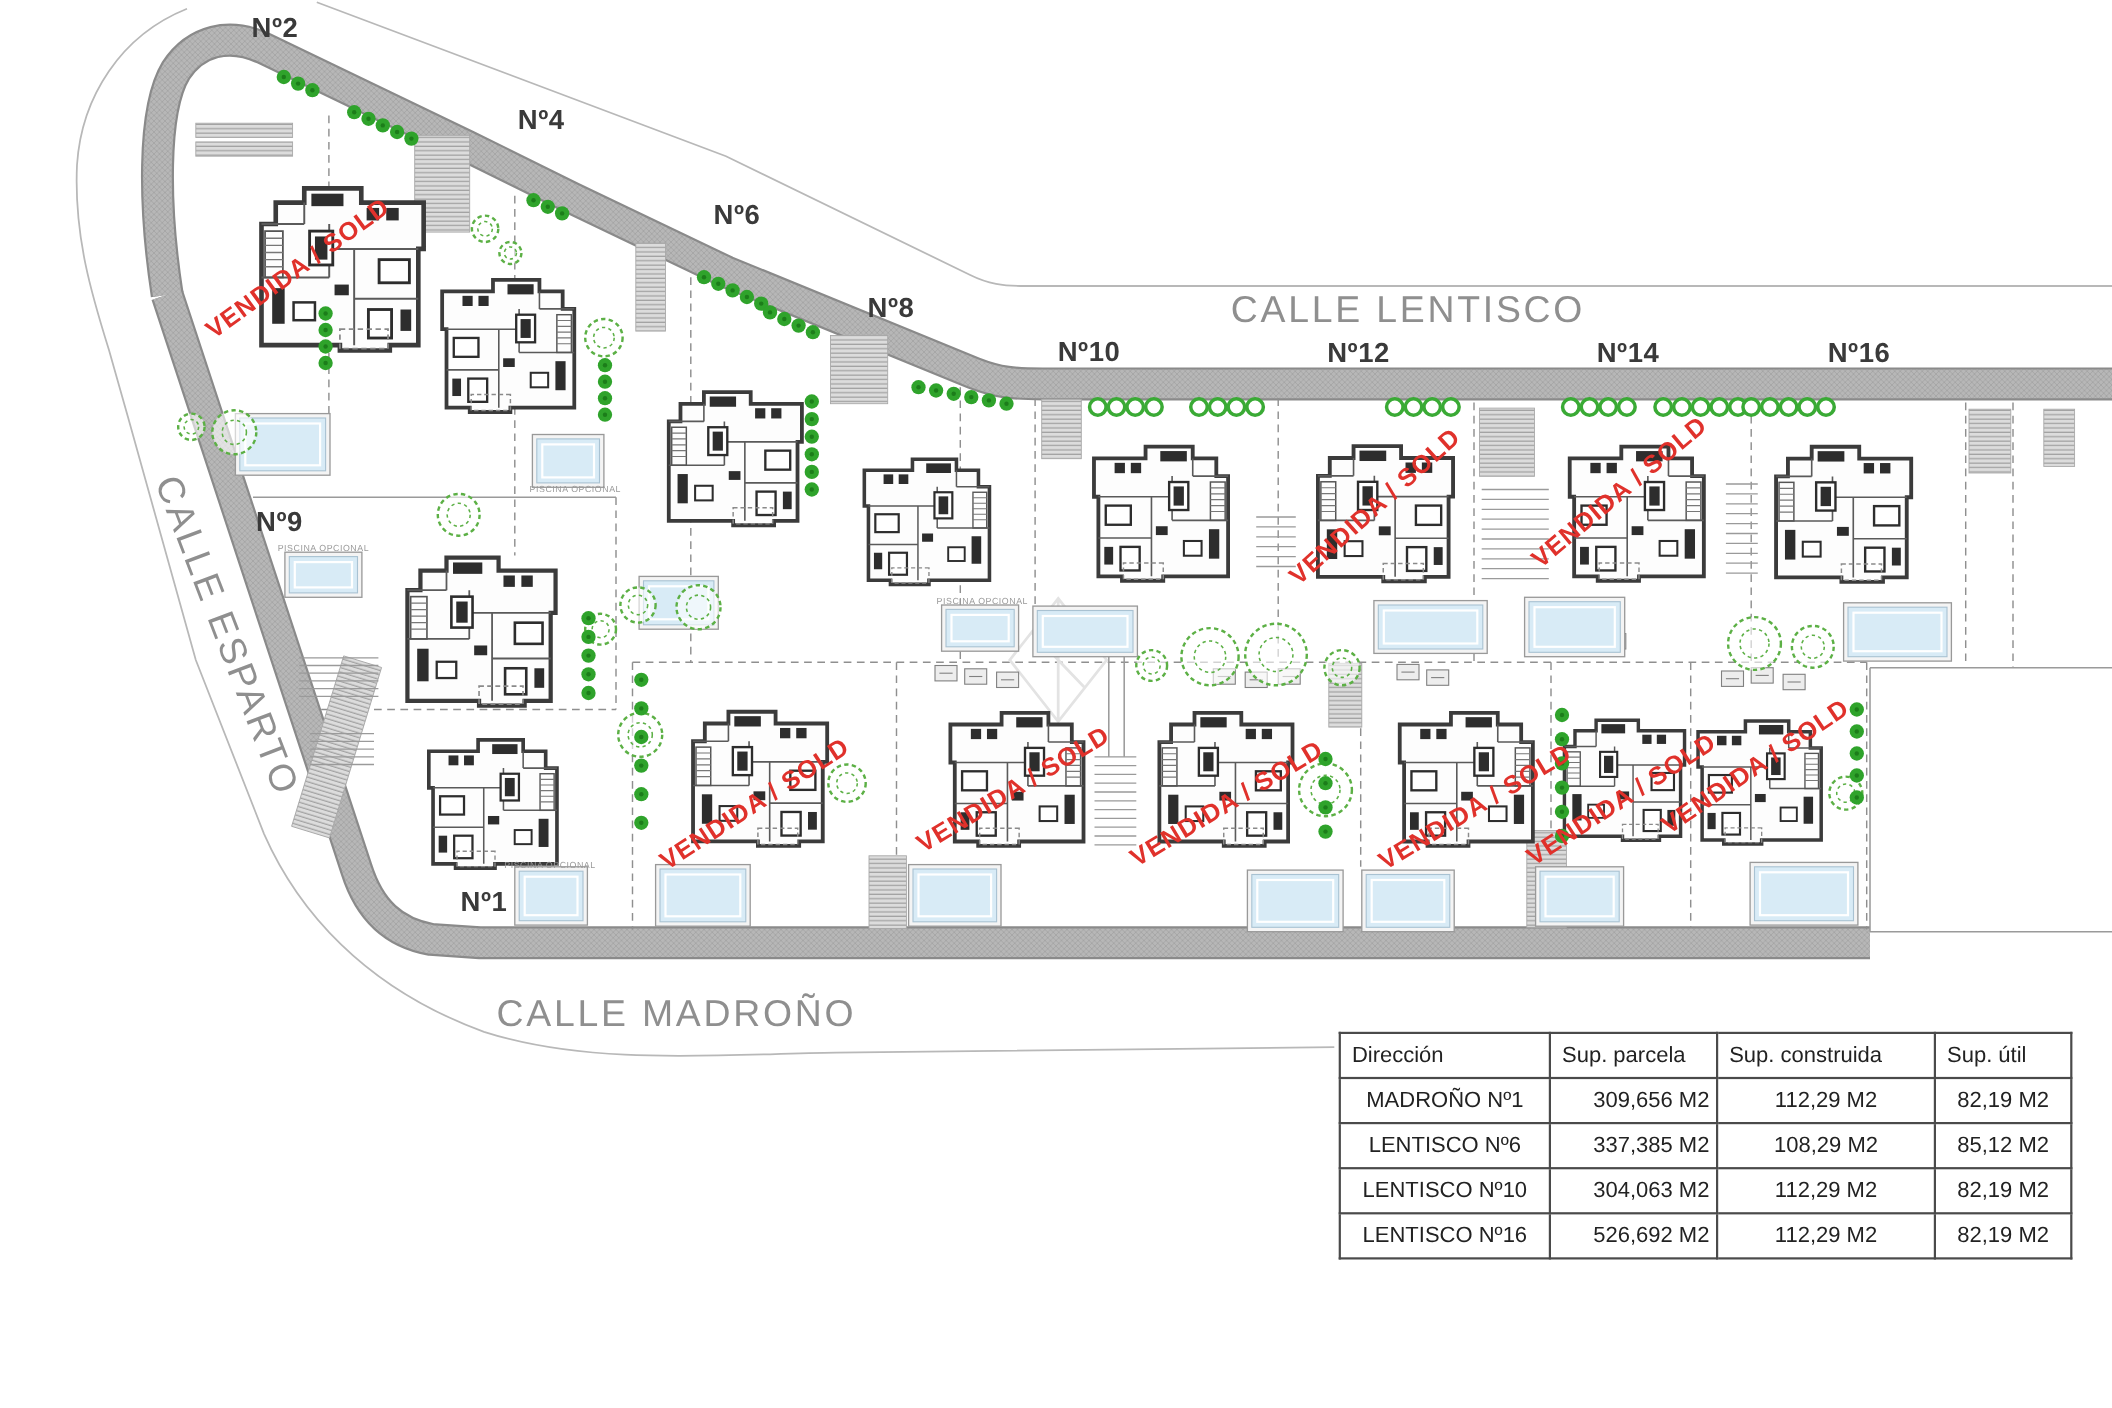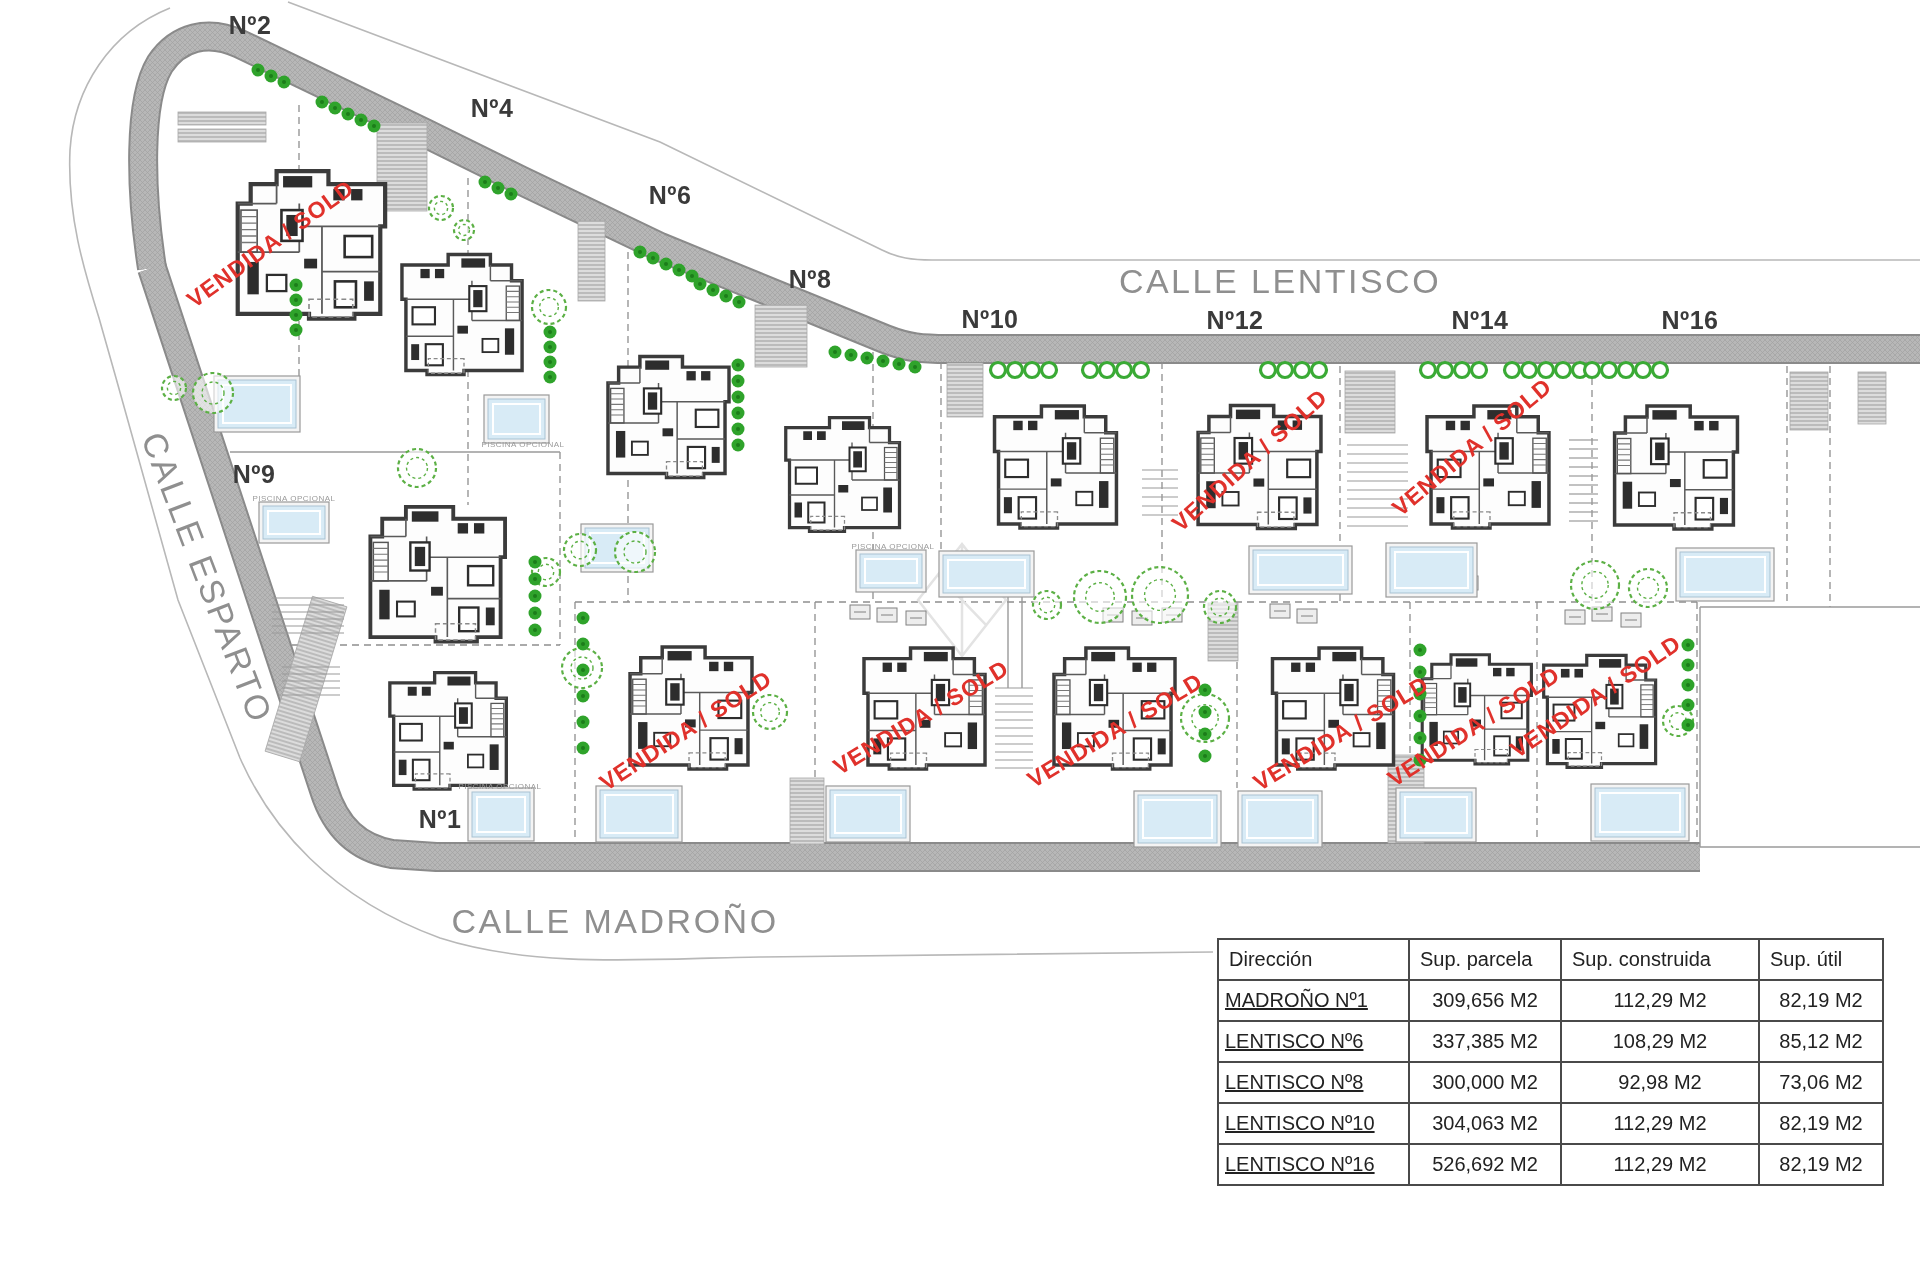"MADROÑO Nº1" td.c0 { text-align: none -> center; text-decoration: underline -> none }
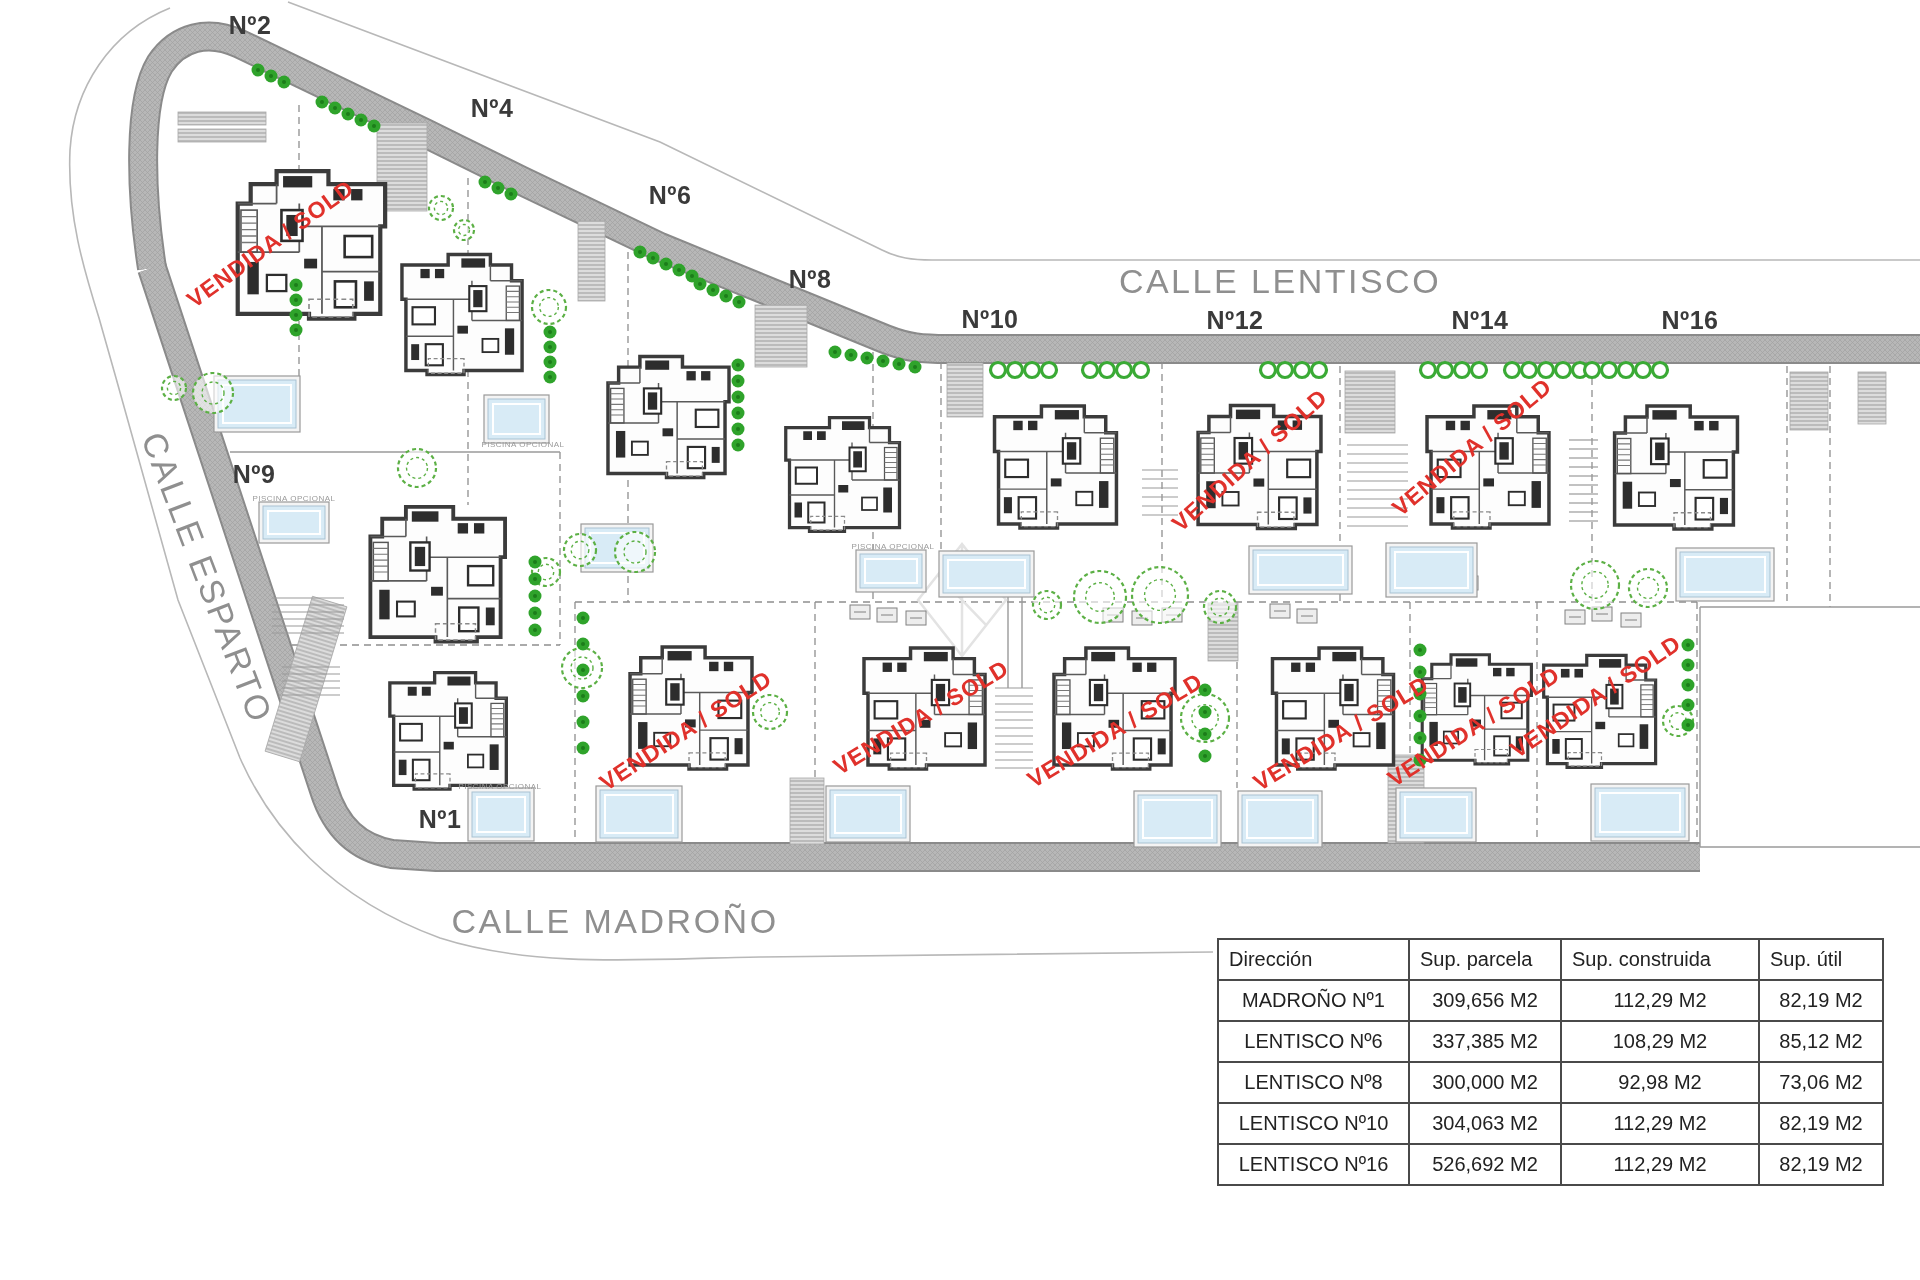"309,656 M2" td.c1 { text-align: center -> right }
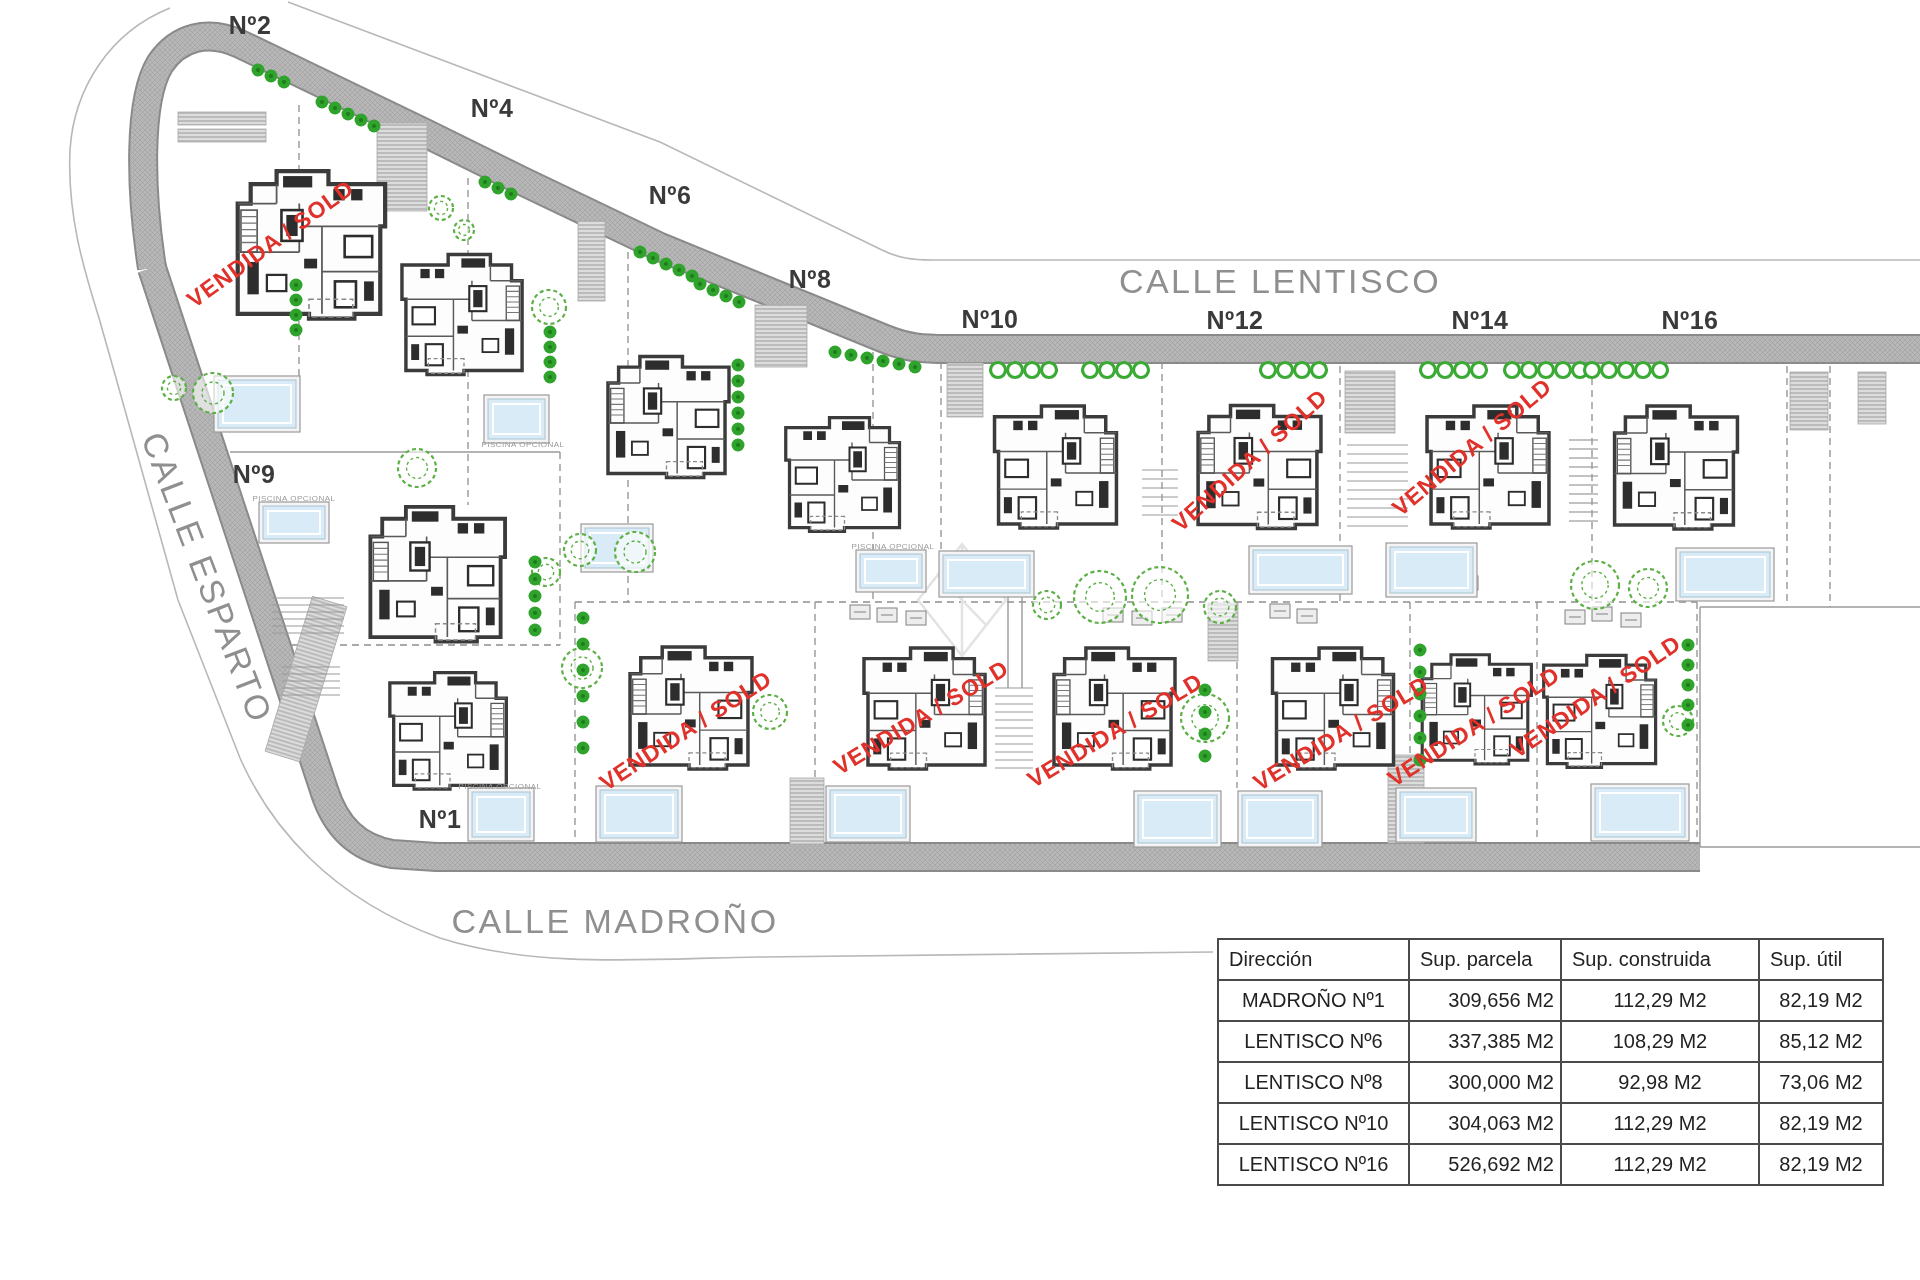"LENTISCO Nº8" tr { html: <tr> <td>LENTISCO Nº8</td> <td>300,000 M2</td> <td>92,98 M2</td> <td>73,06 M2</td> </tr> -> none }
